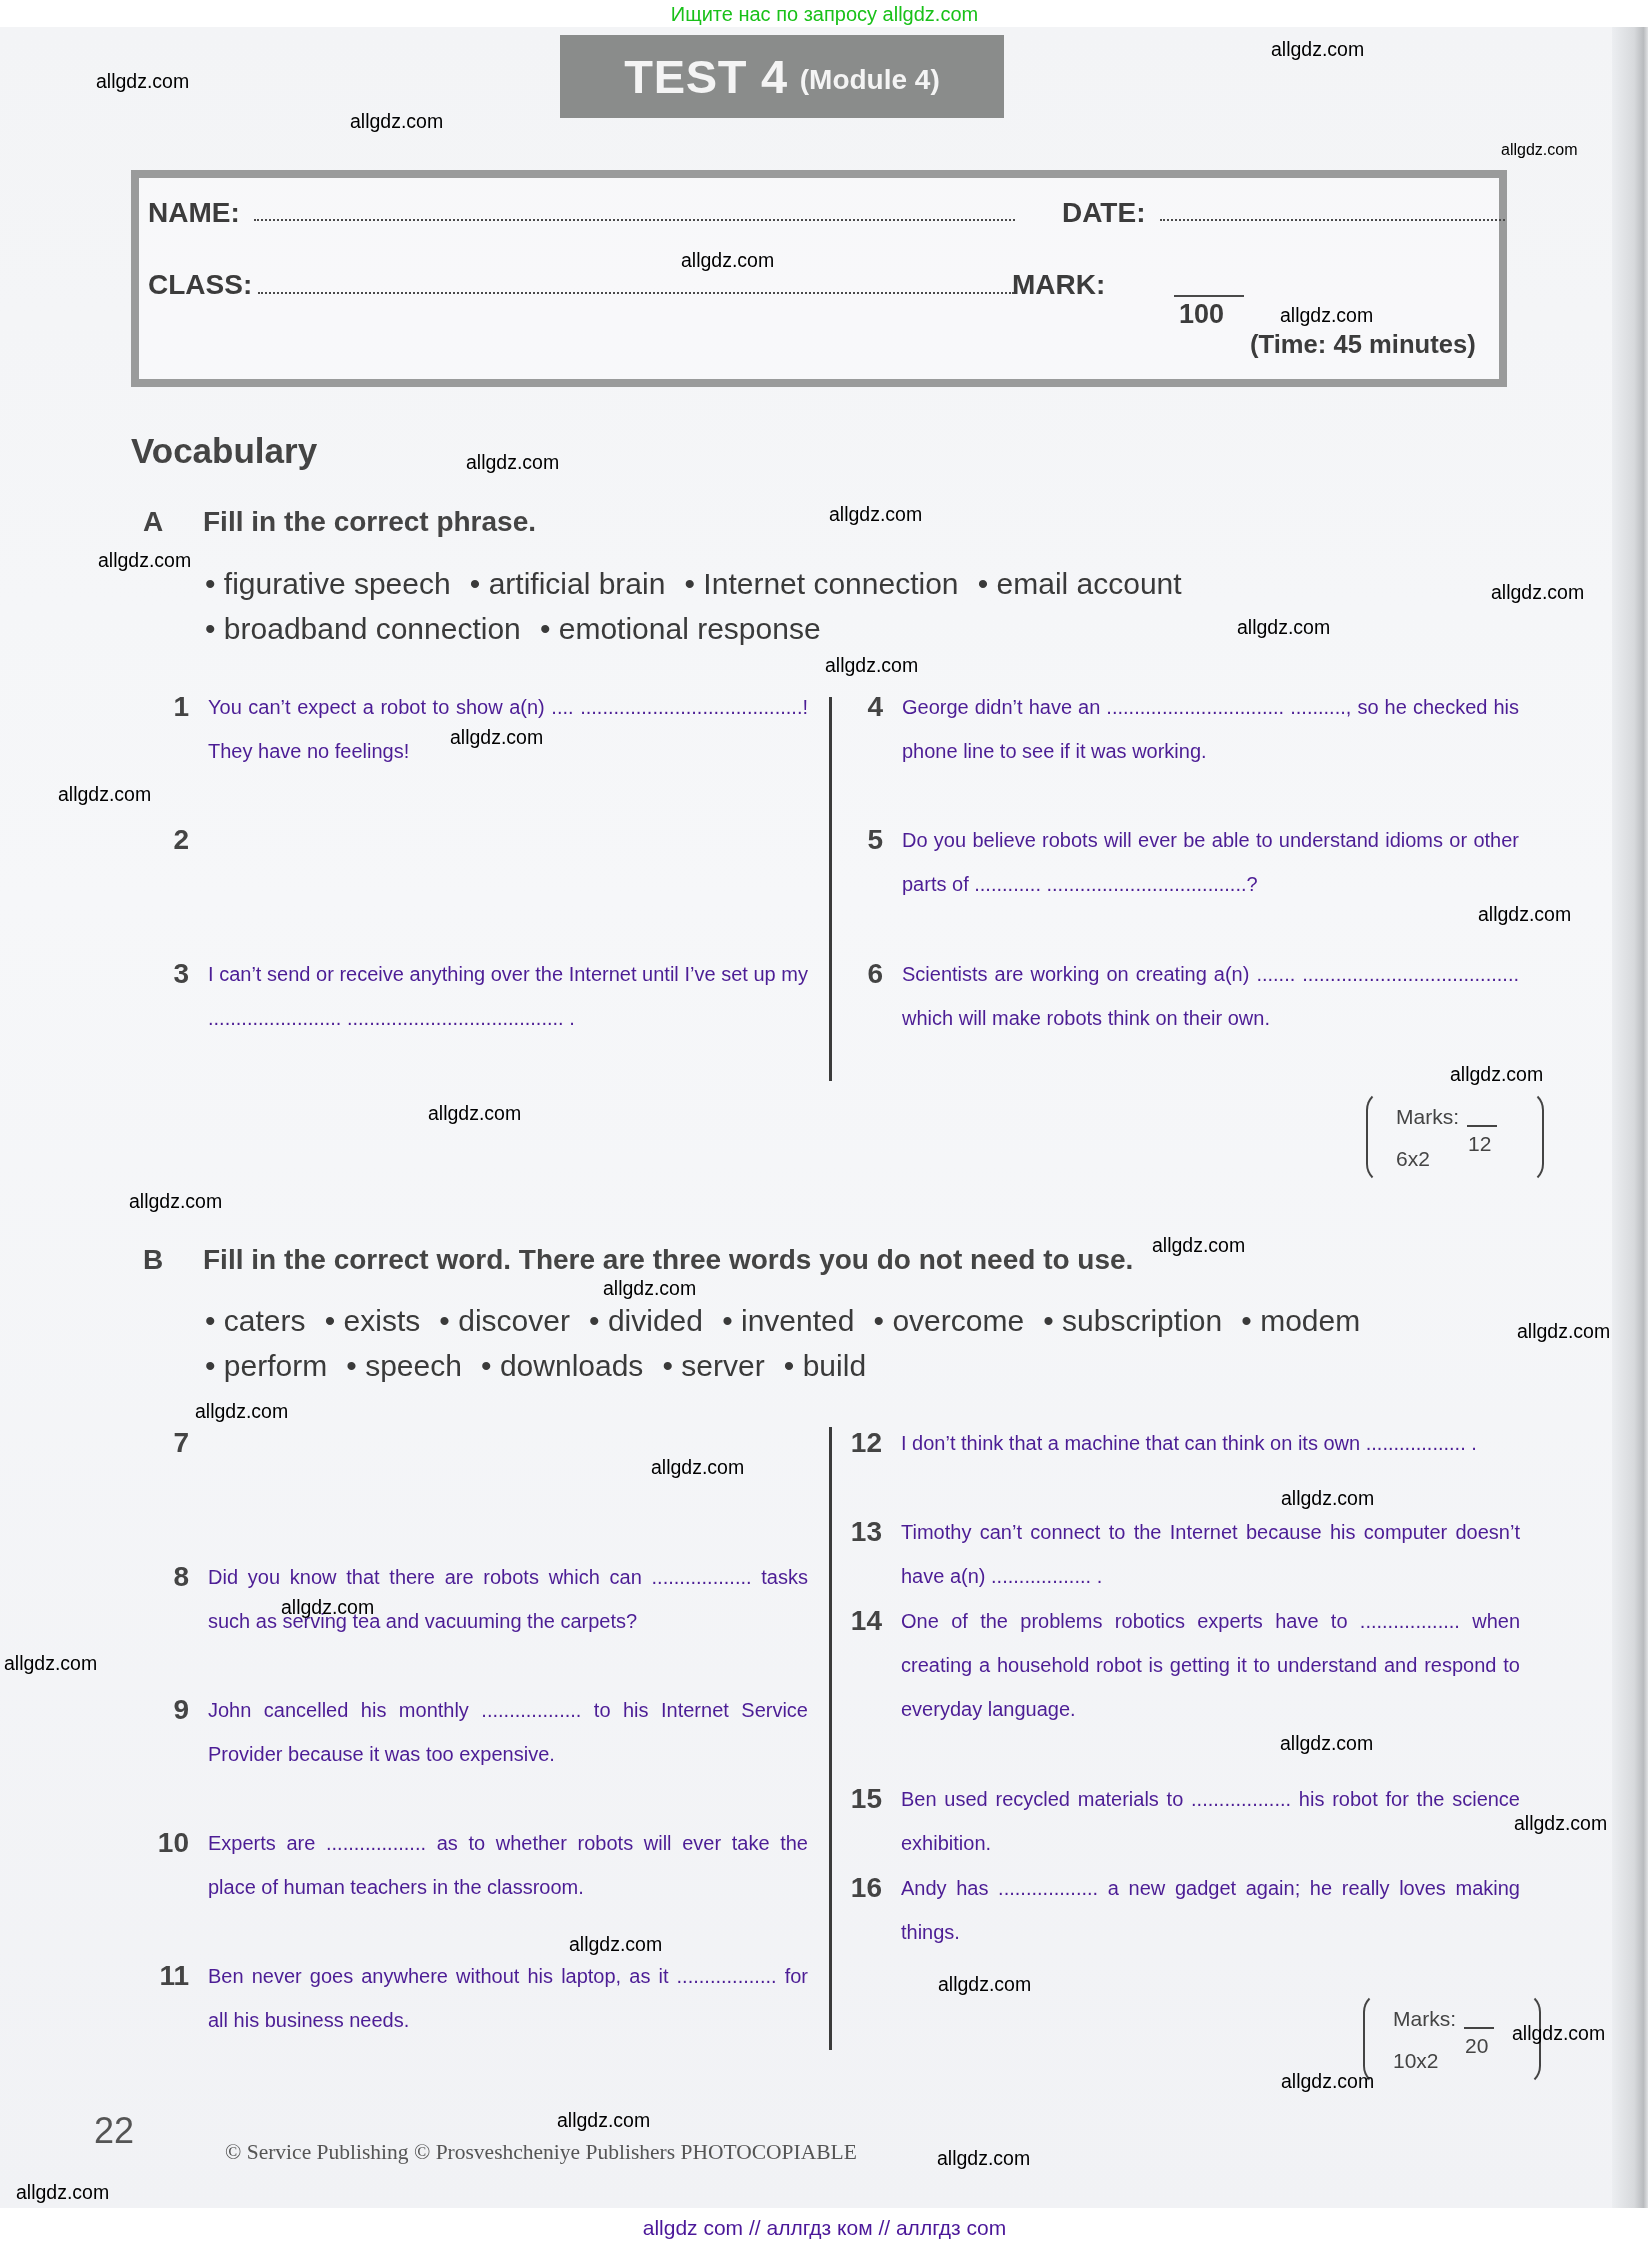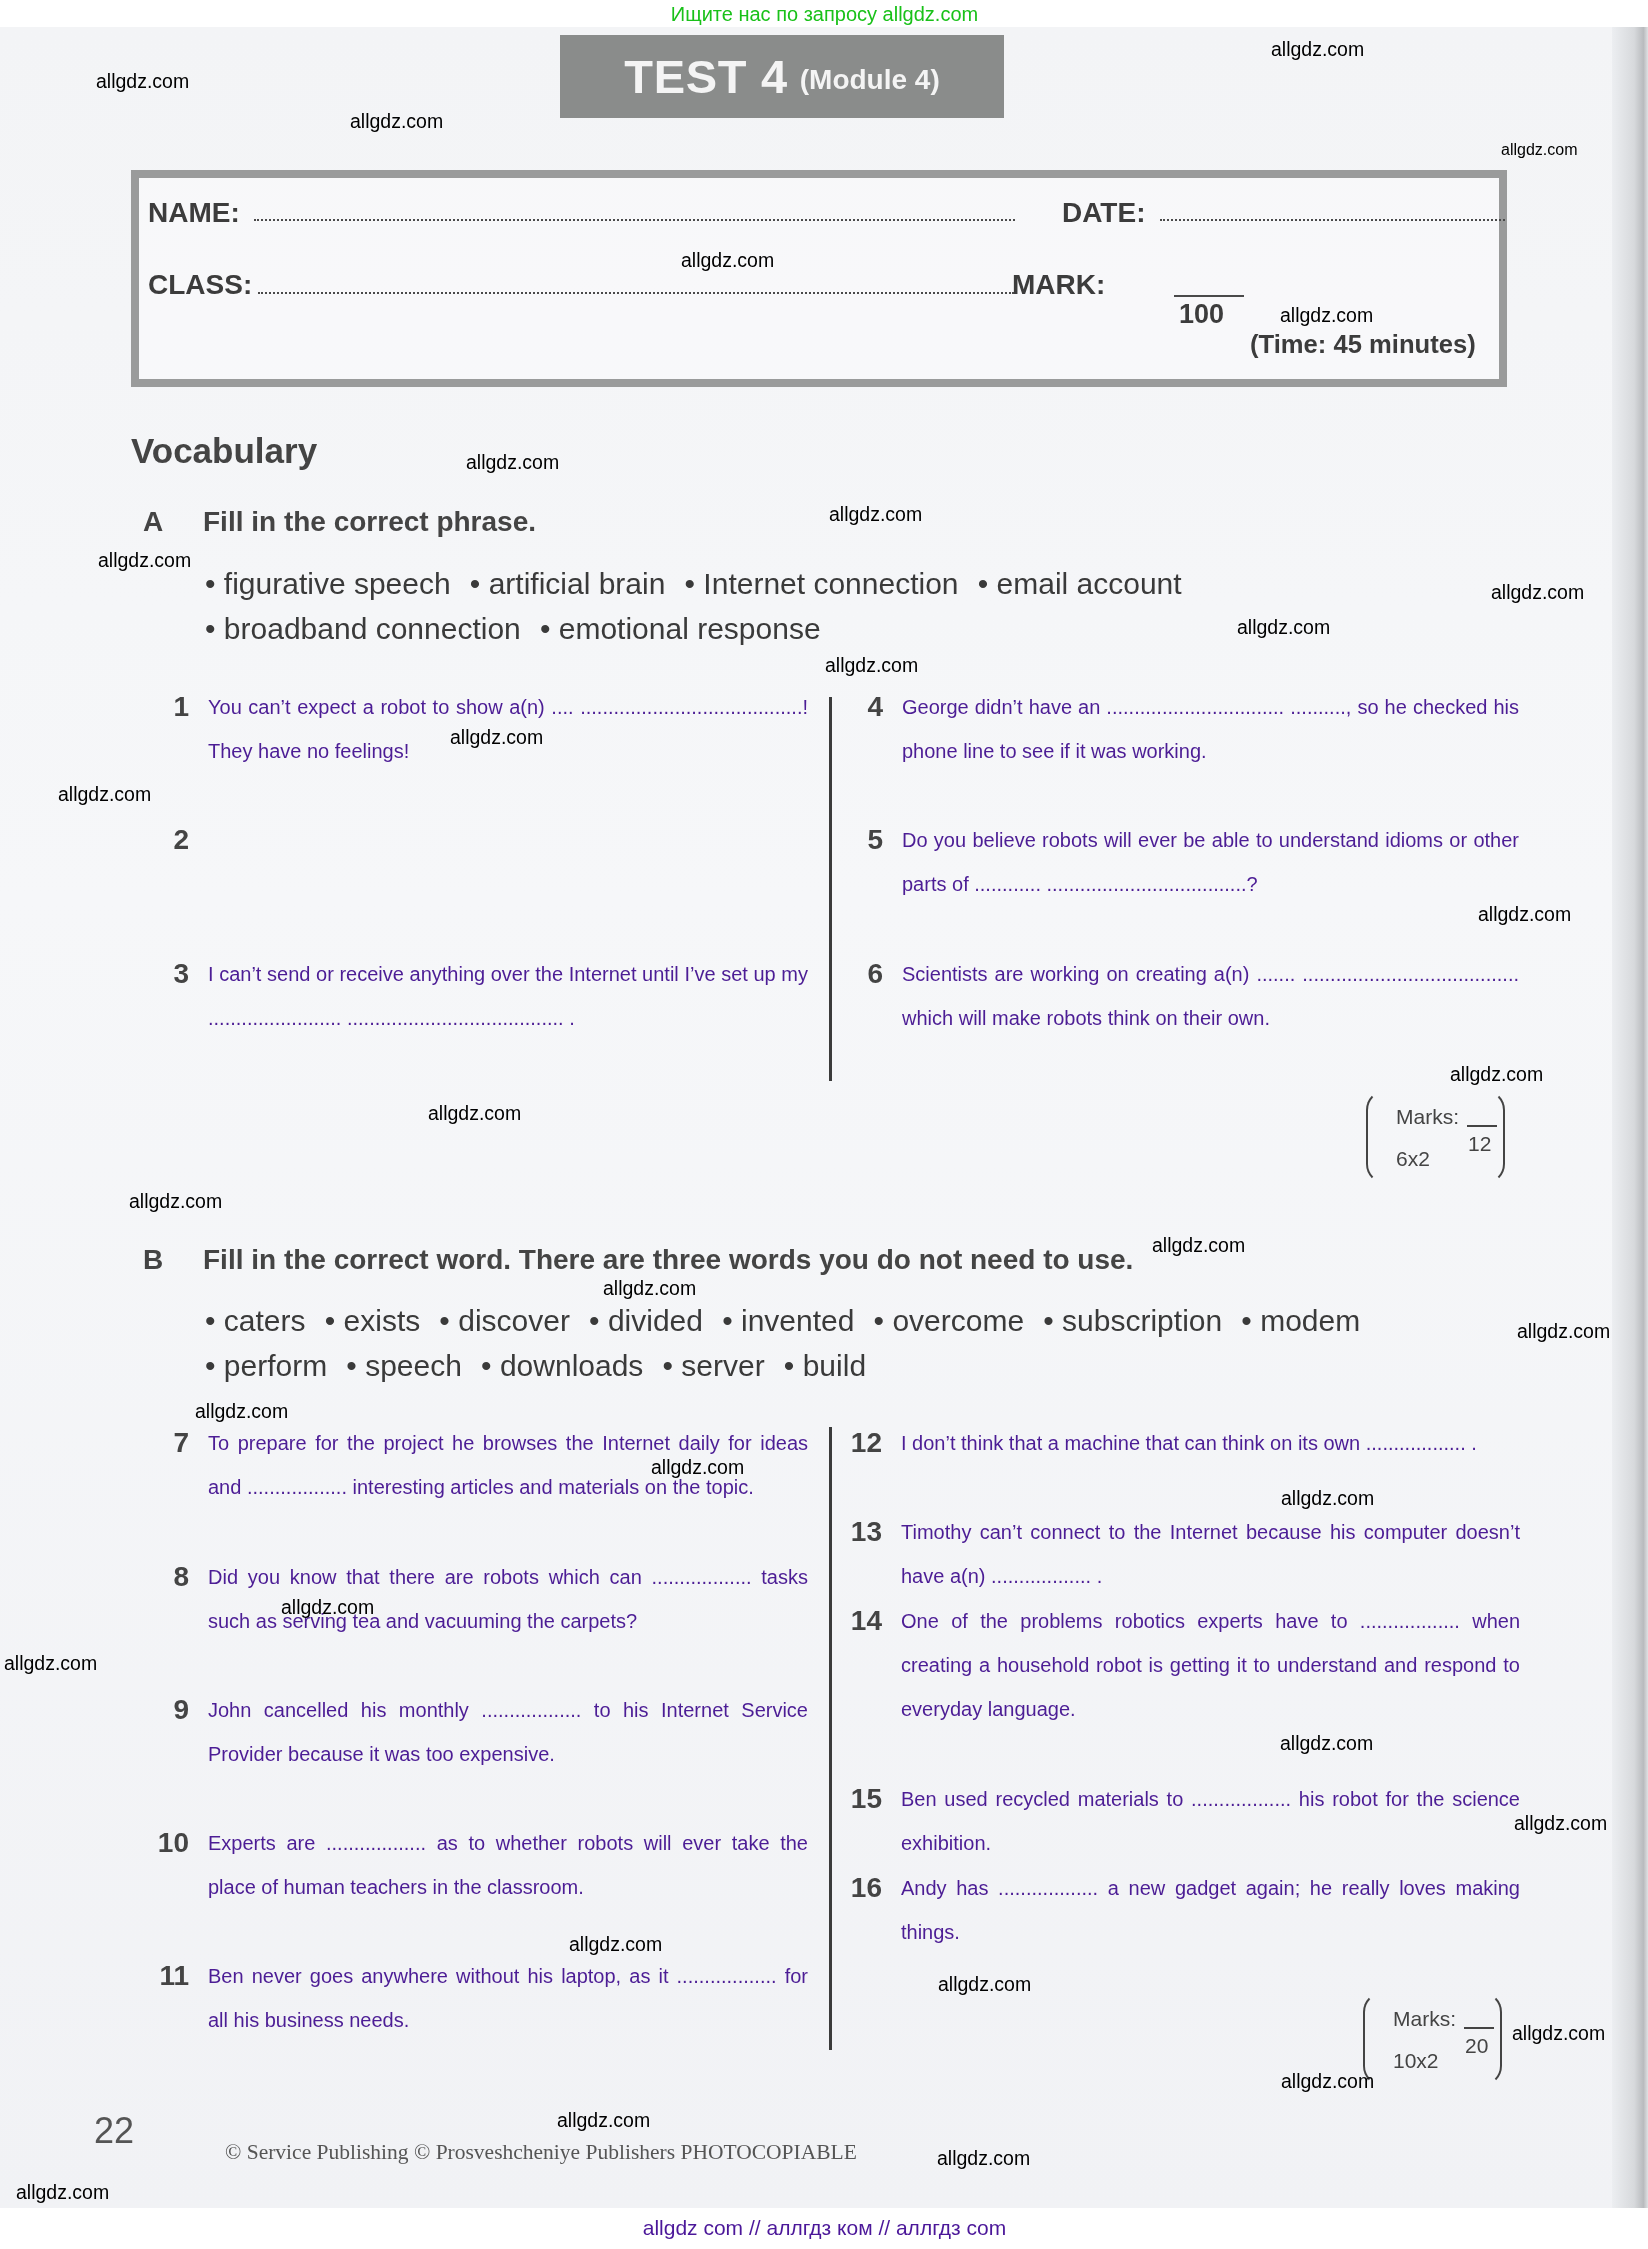"Marks:" .marks-box { width: 139px -> 178px }
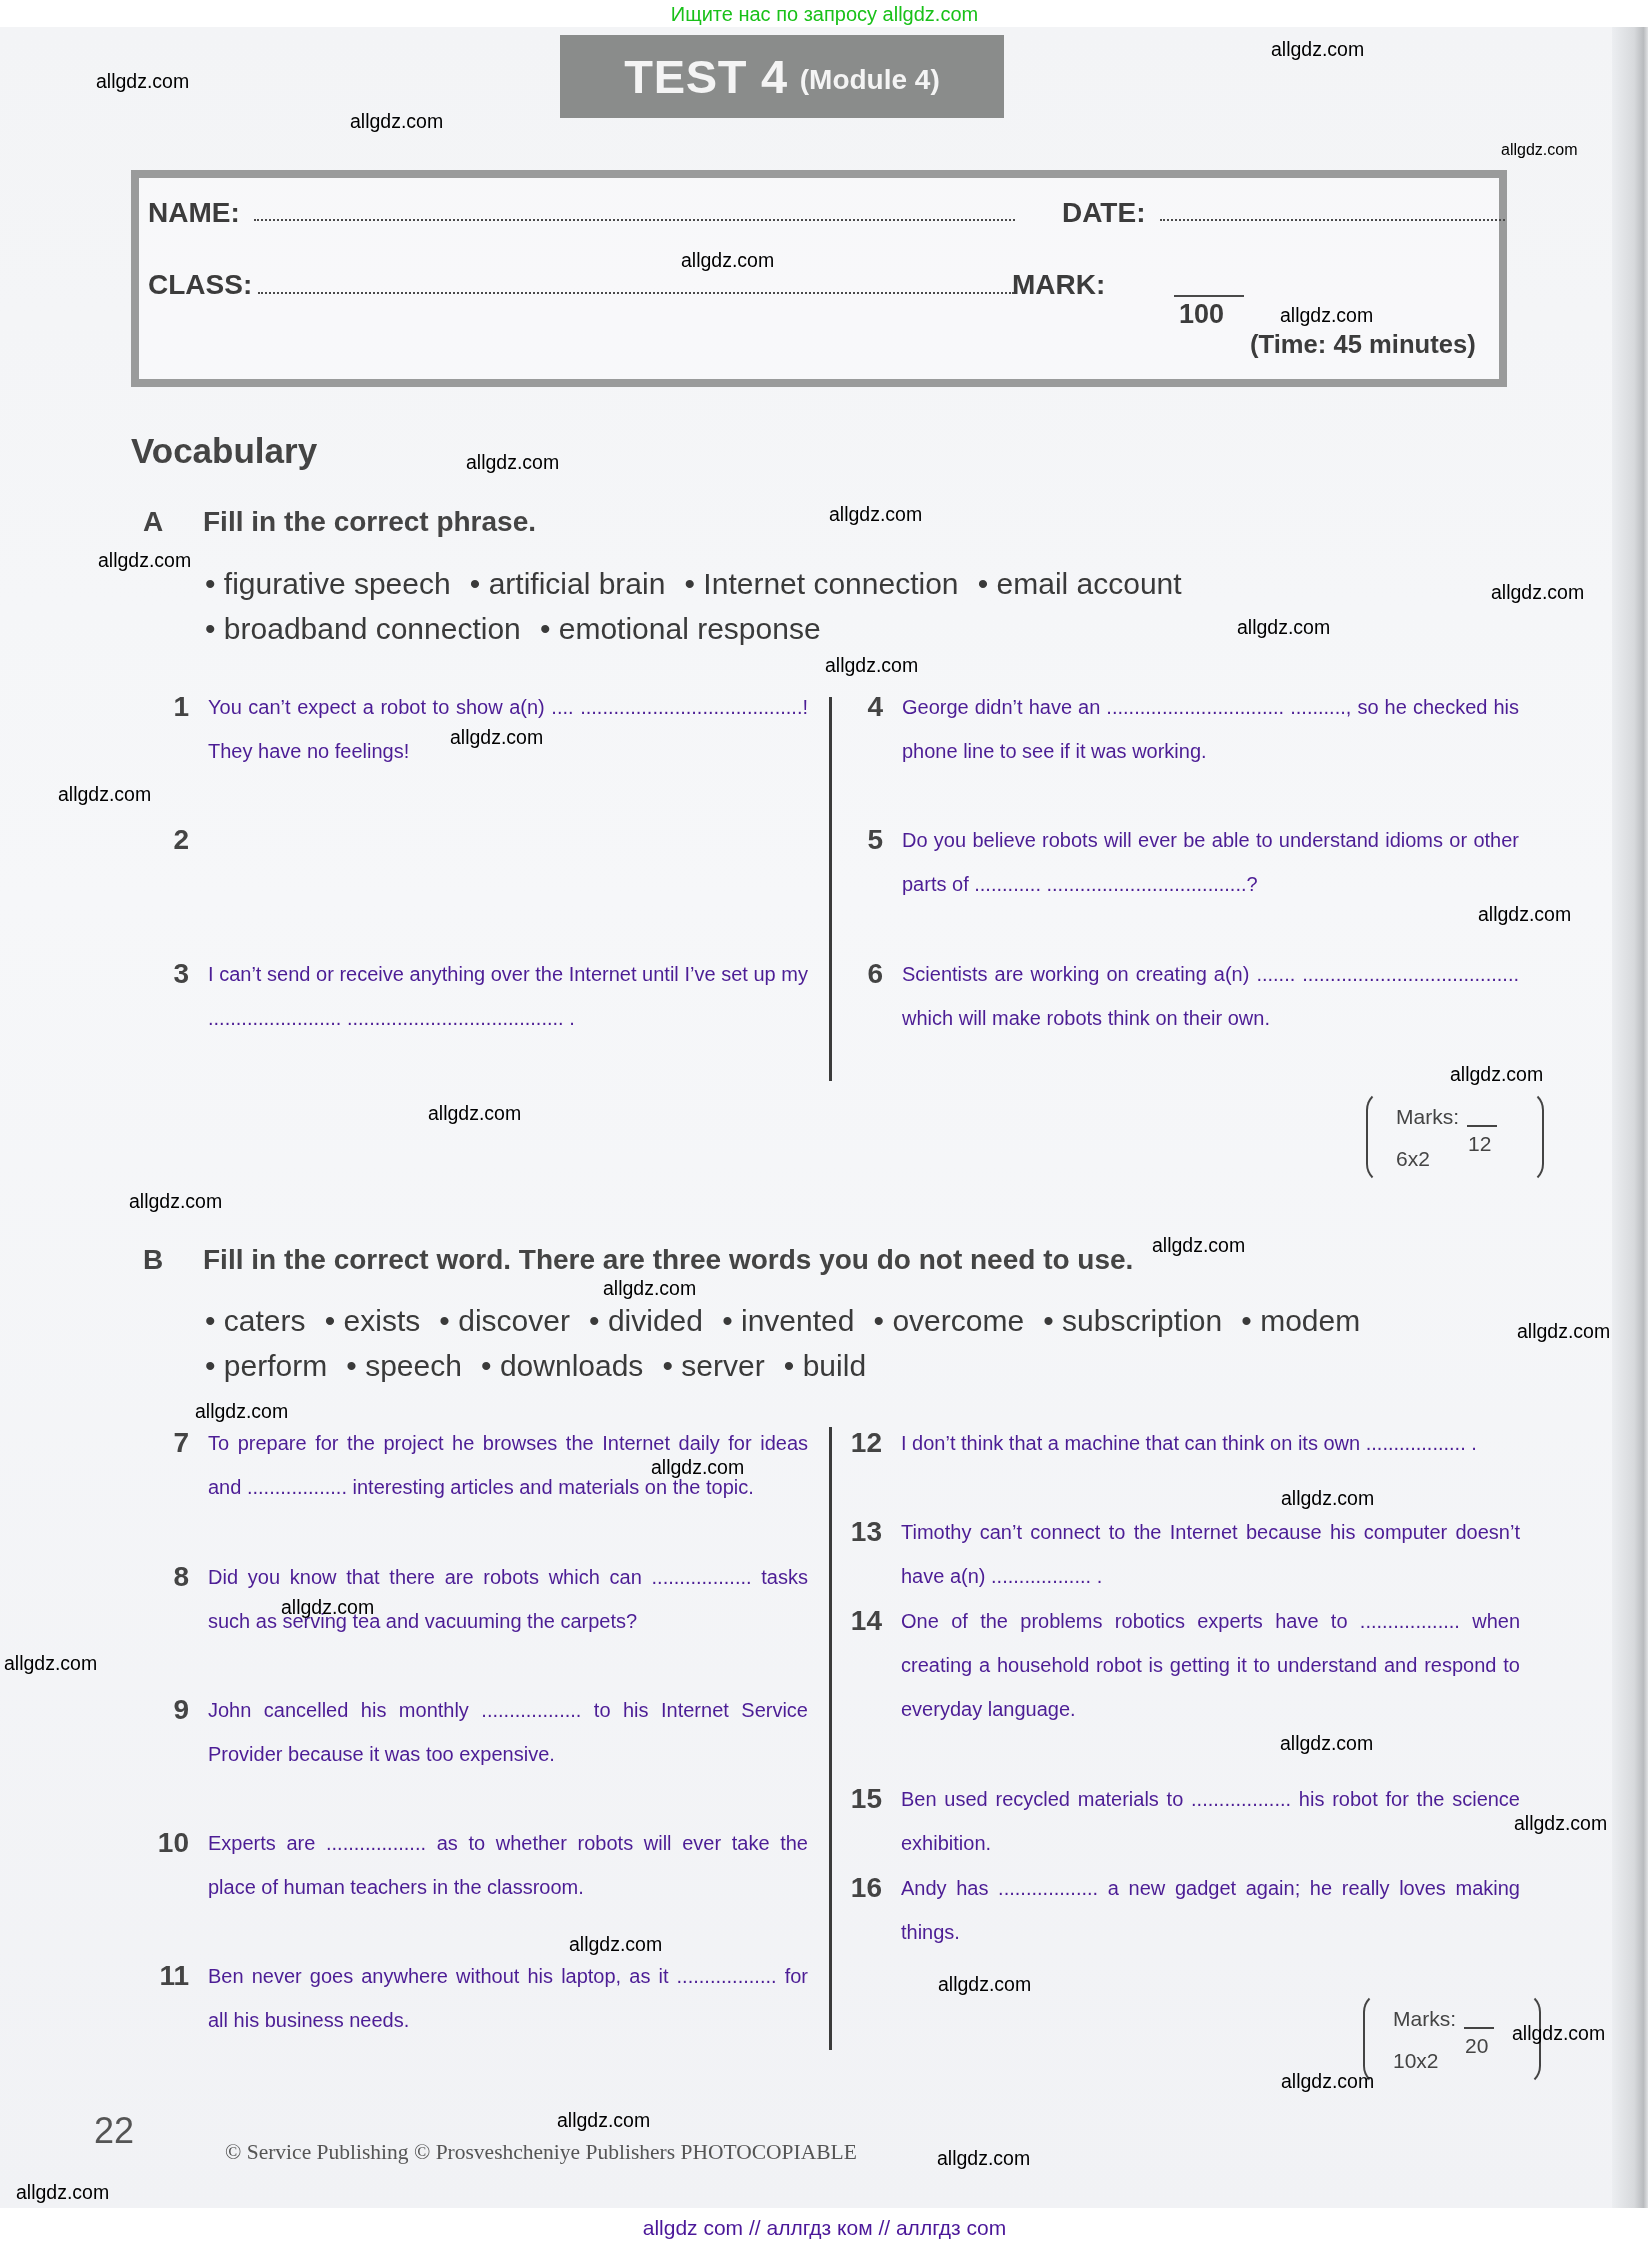"To prepare for the project" span.q-text { html: <span>To prepare for the project he browses the Internet daily for ideas and .................. interesting articles and materials on the topic.</span> -> none }
